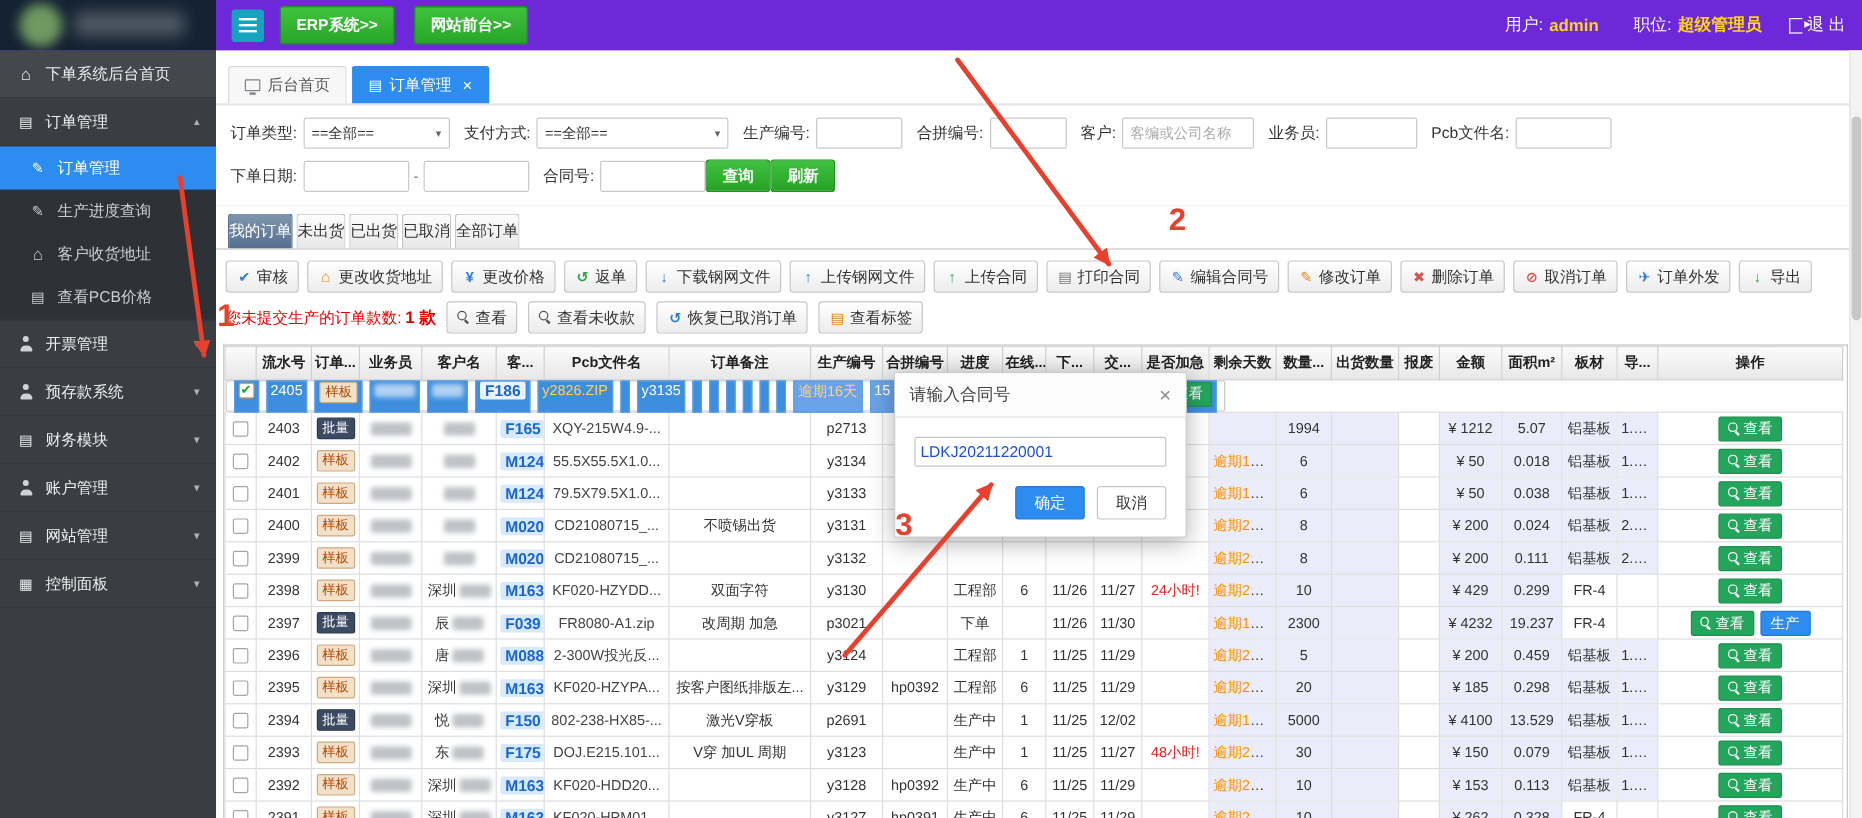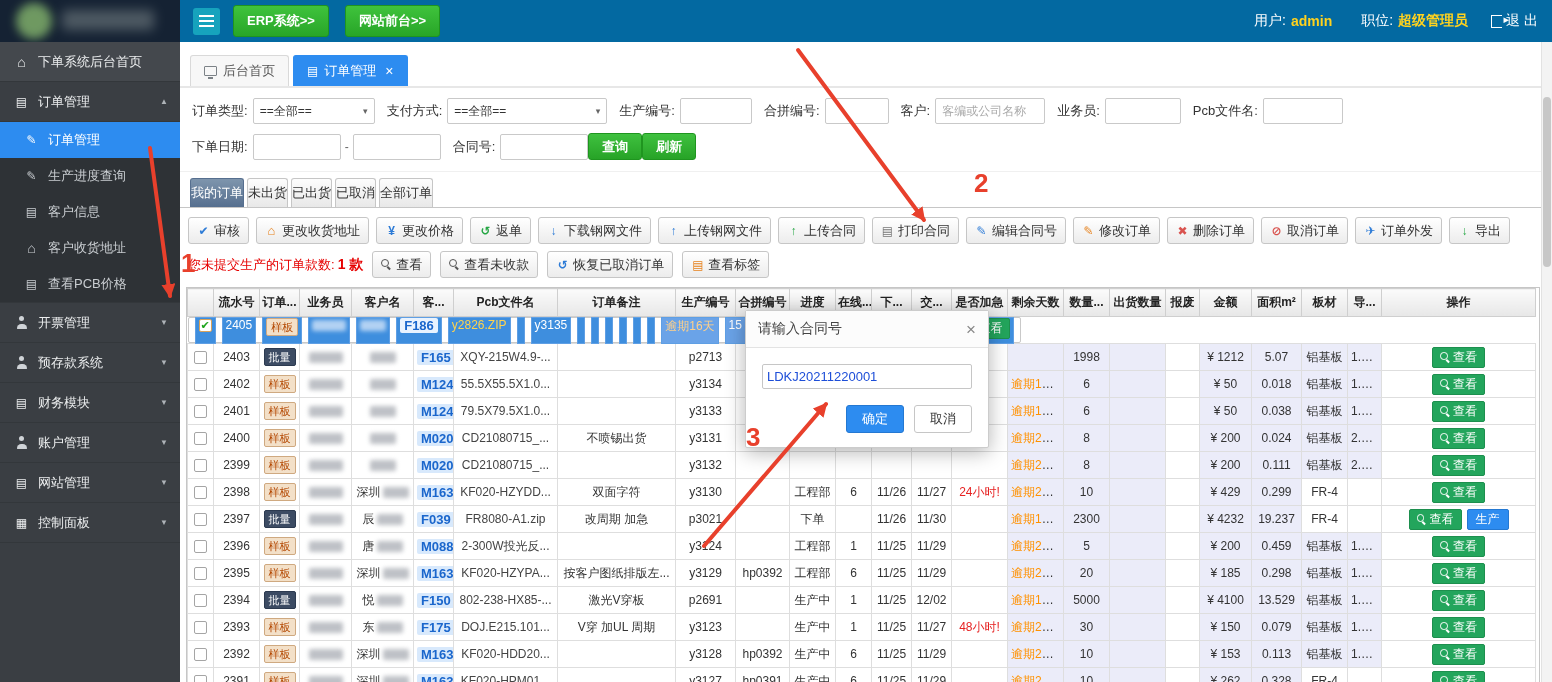"ERP系统>>" .topbar { background: #0369a1 -> #6d28d9 }
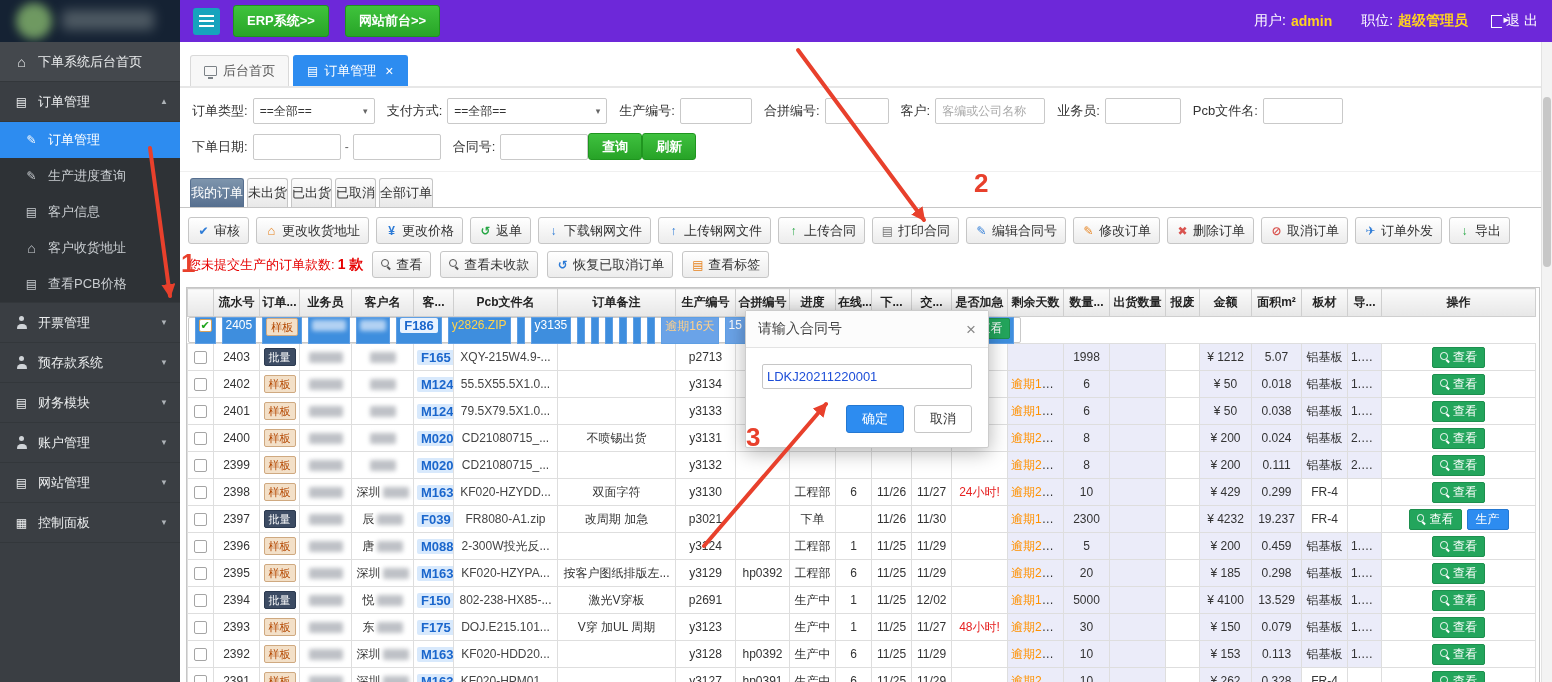"客户信息" div.side-sub-item { html: <div> <span></span> <span>客户信息</span> </div> -> none }
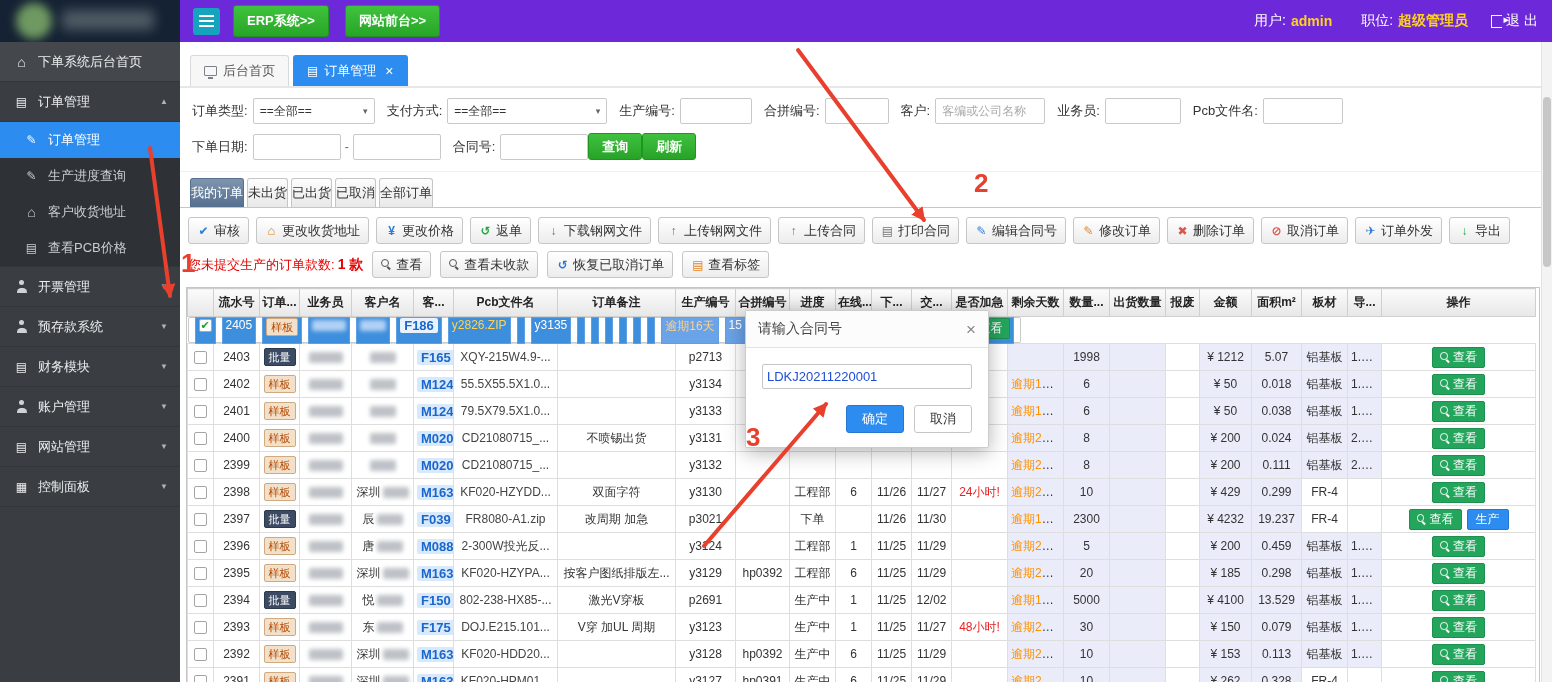"1998" td.lav { text: 1998 -> 1994 }
